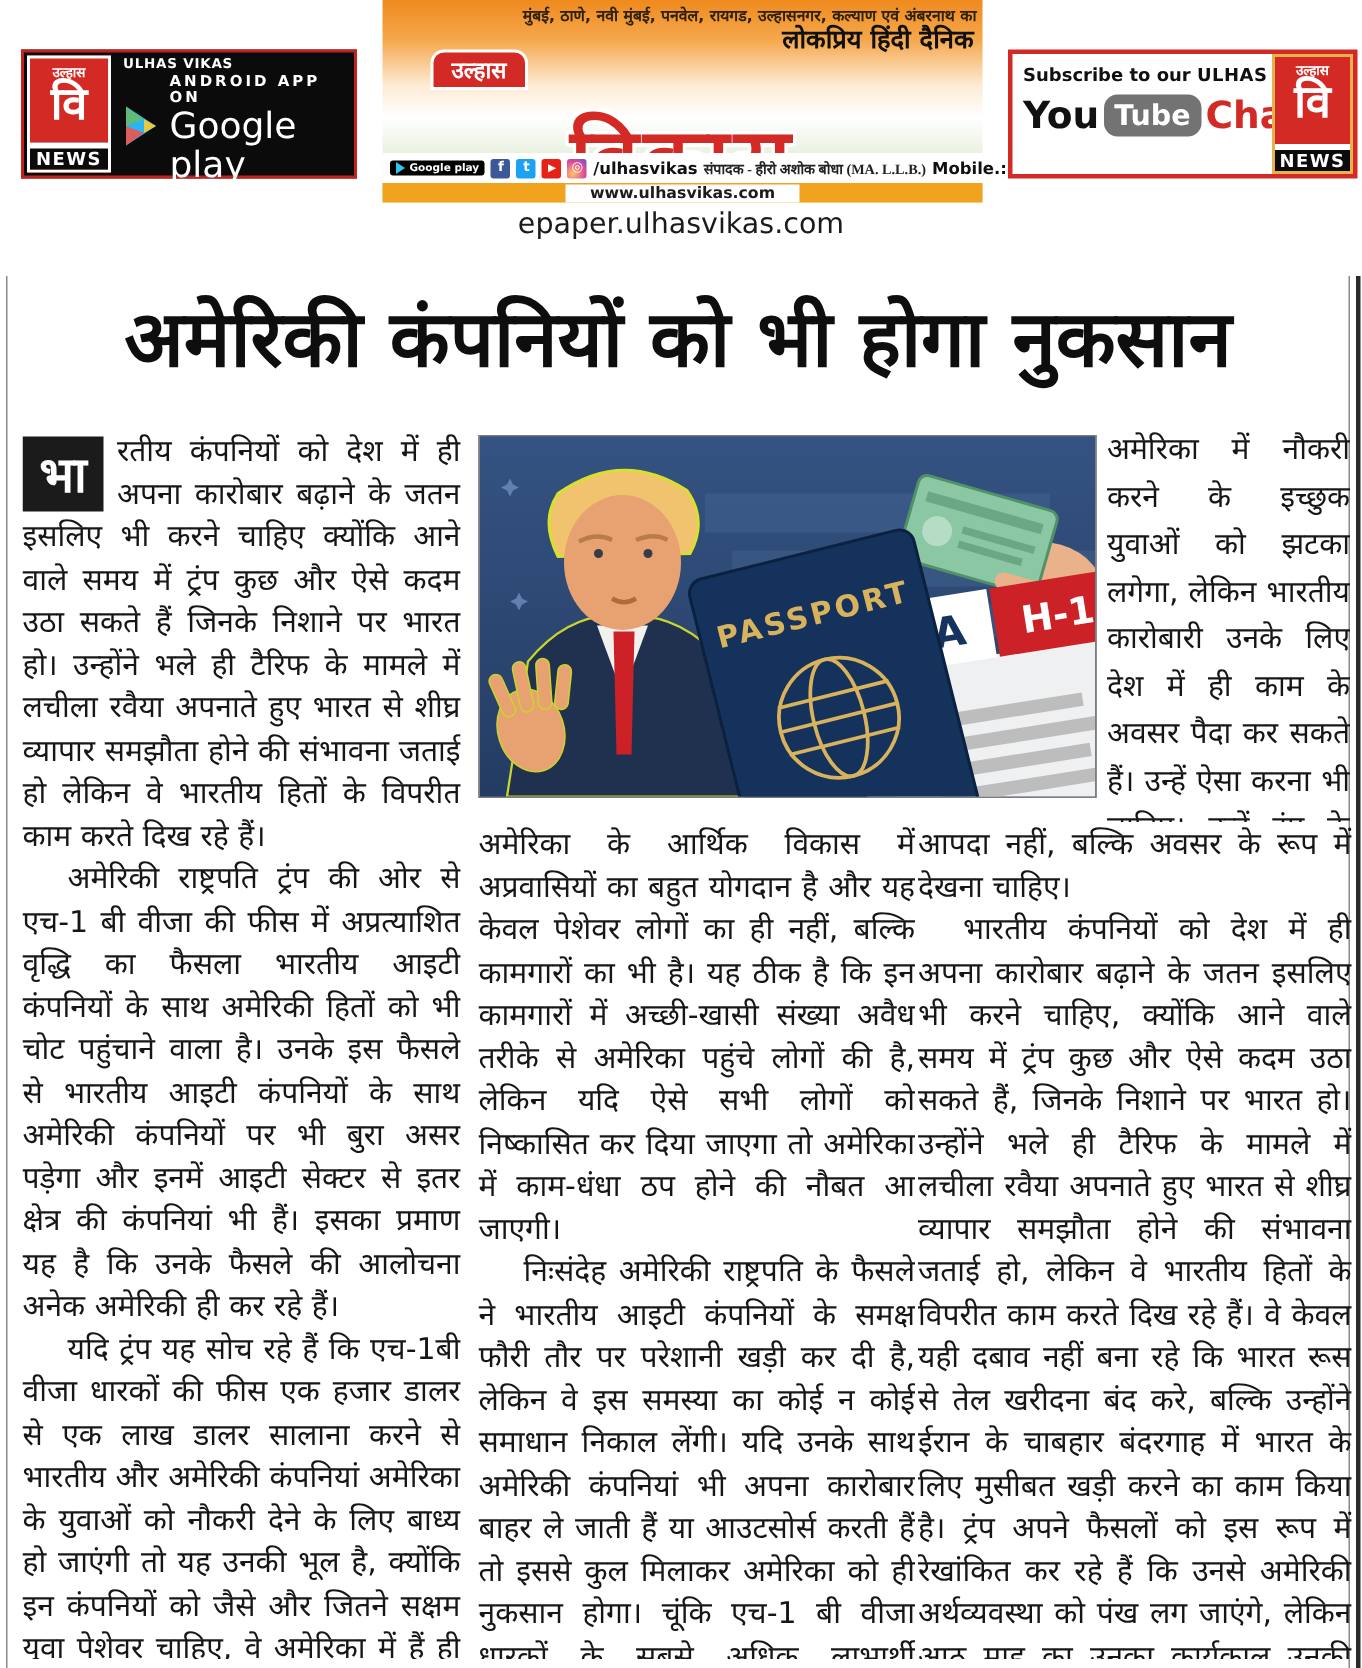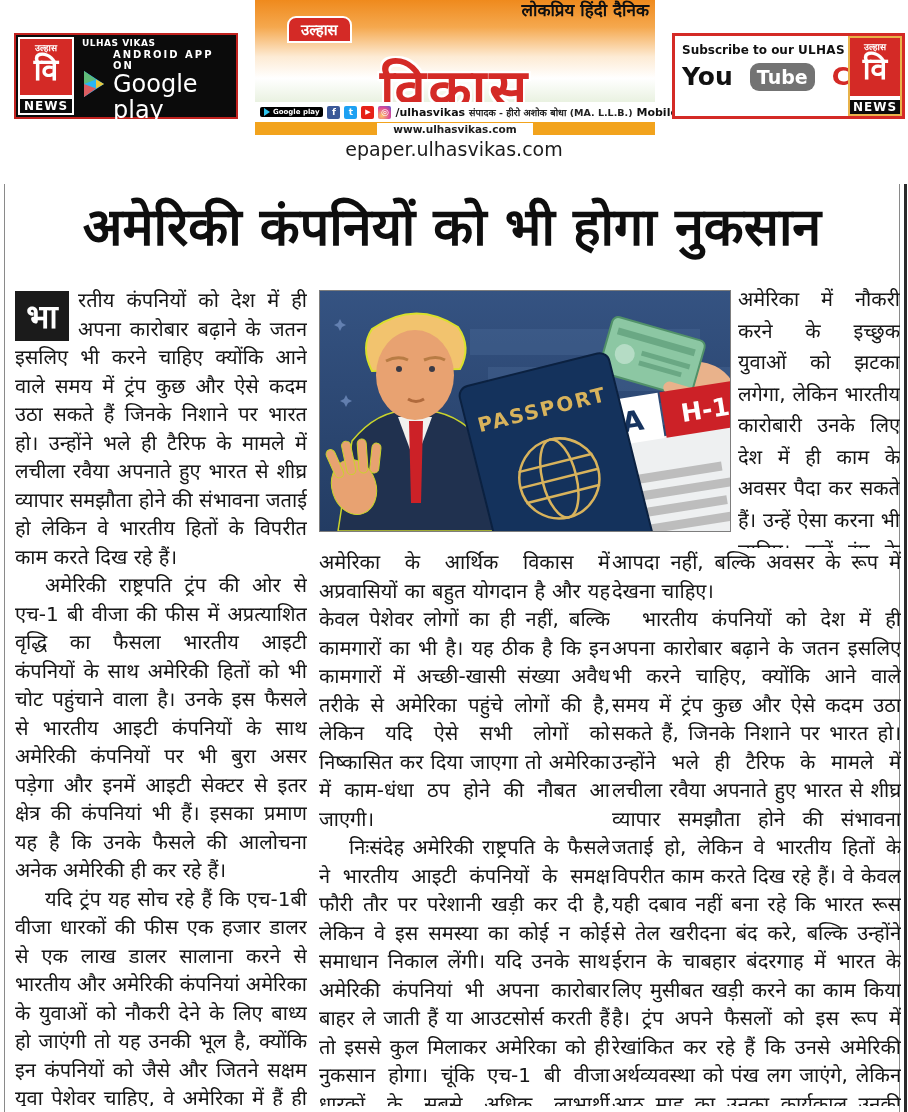"मुंबई, ठाणे, नवी मुंबई, पनवेल," div.mh-region { html: none -> <div>मुंबई, ठाणे, नवी मुंबई, पनवेल, रायगड, उल्हासनगर, कल्याण एवं अंबरनाथ का</div> }
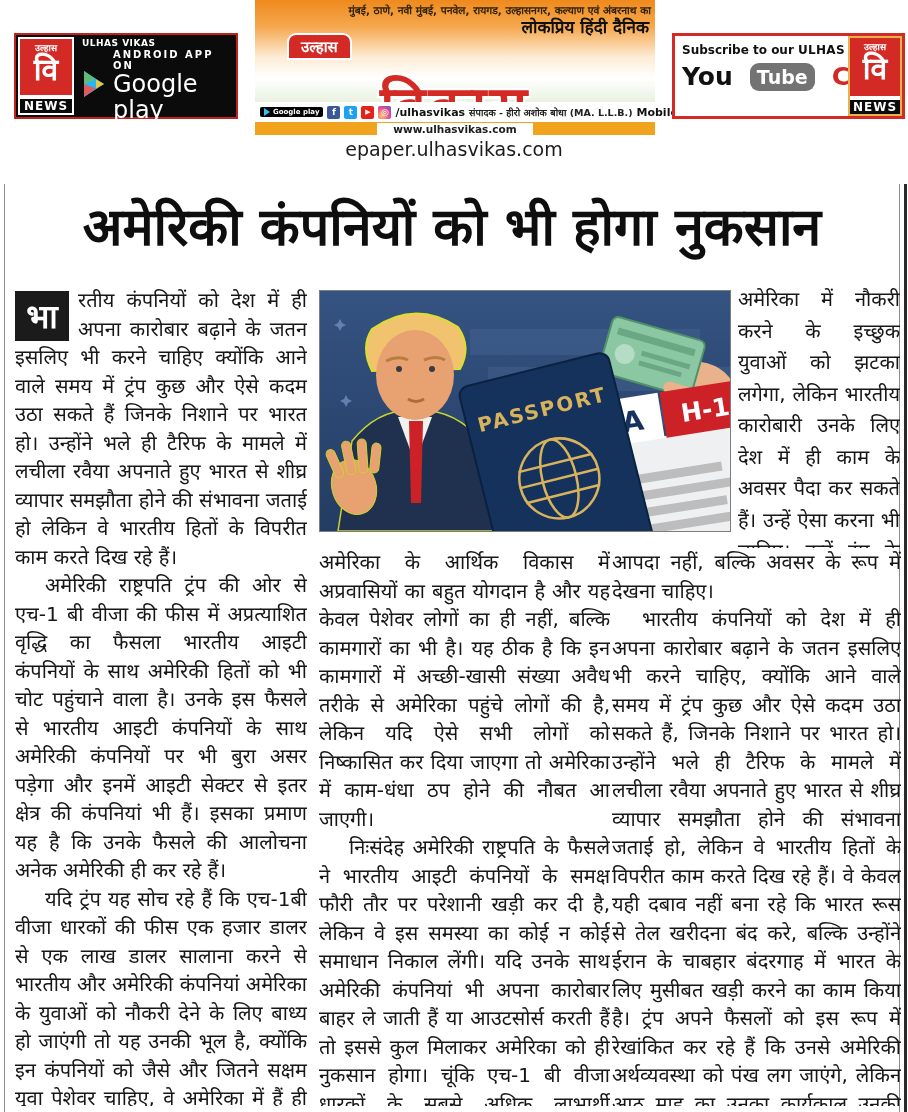"You" .yt-line2 { gap: 17px -> 3px }
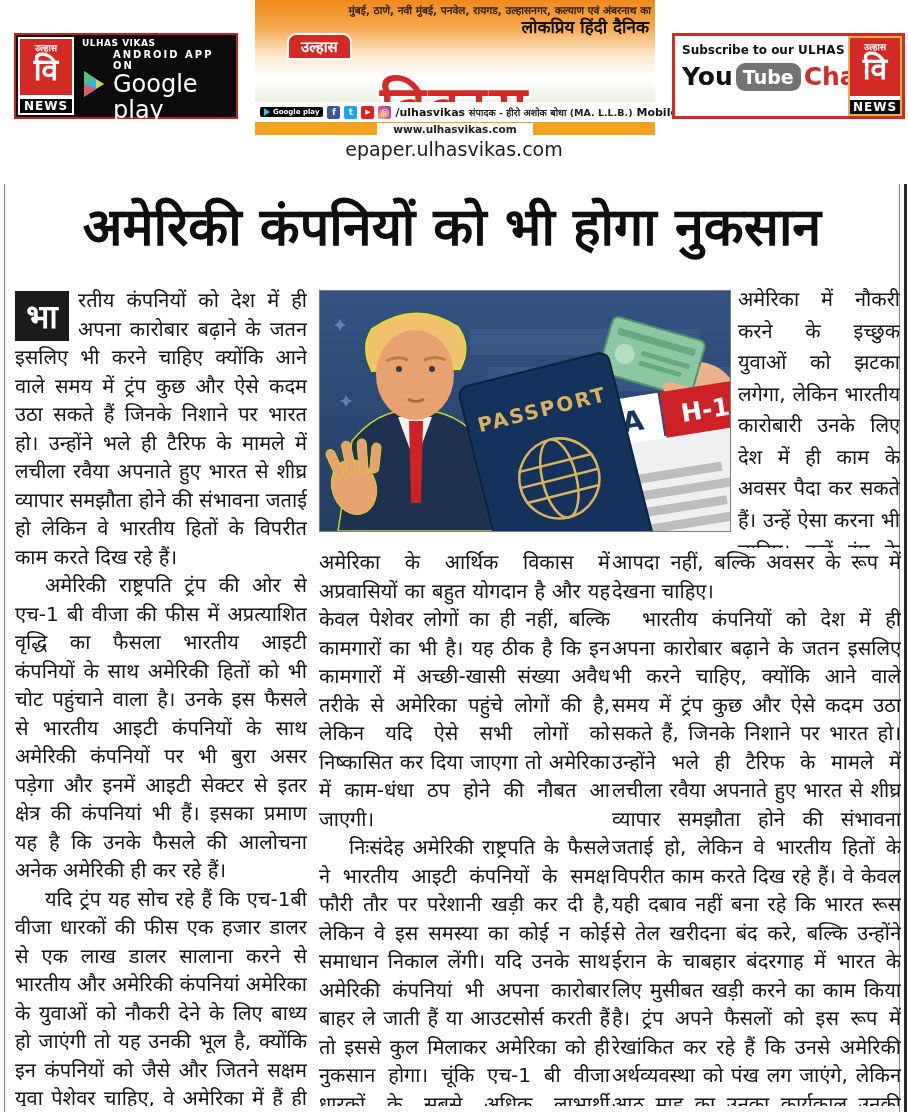"संपादक - हीरो अशोक बोधा" .mh-editor { font-family: none -> Liberation Serif, serif }
